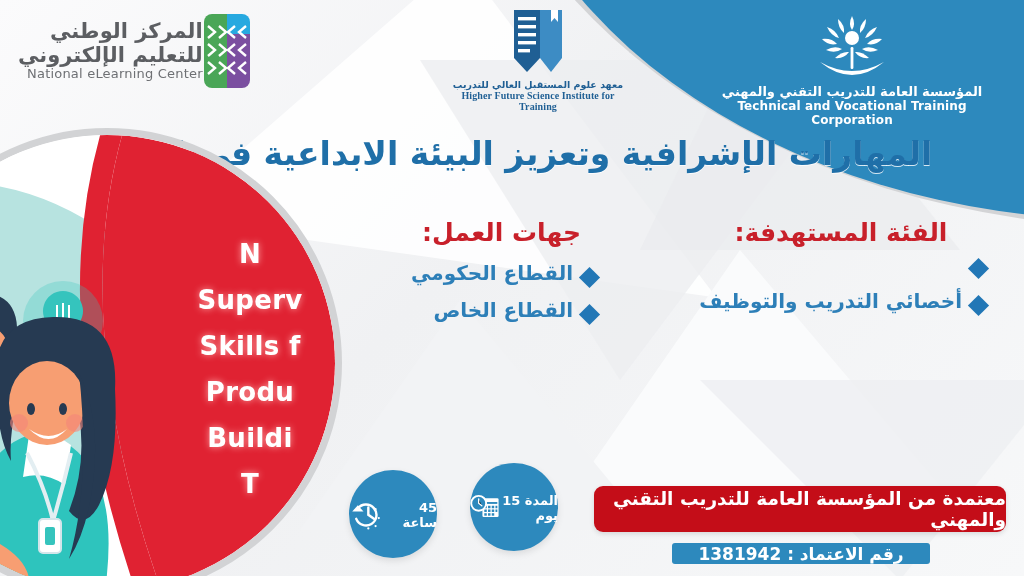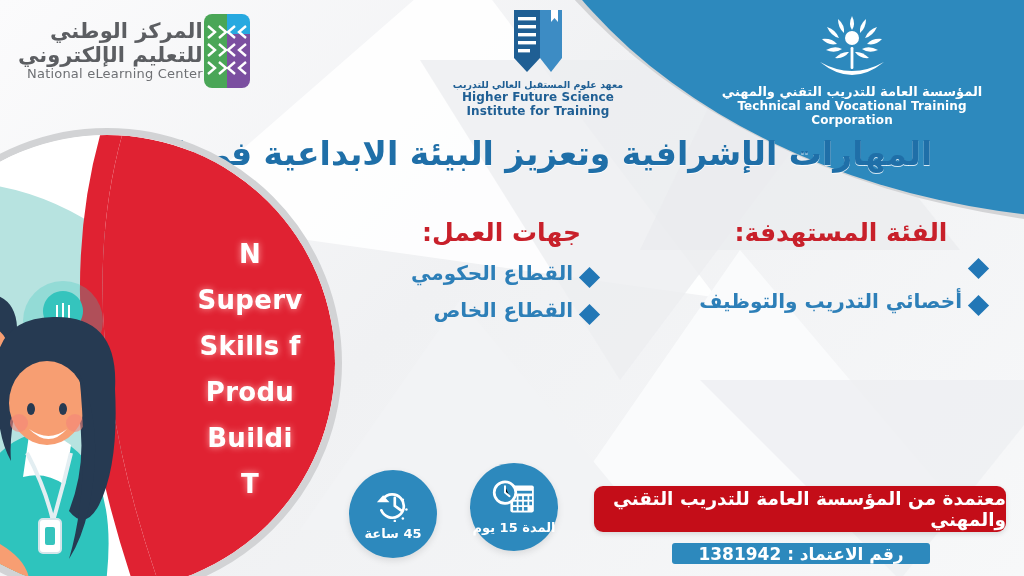"Higher Future Science Institute for" .hfsi-en { font-family: none -> Liberation Serif, serif; font-size: 12px -> 10px }
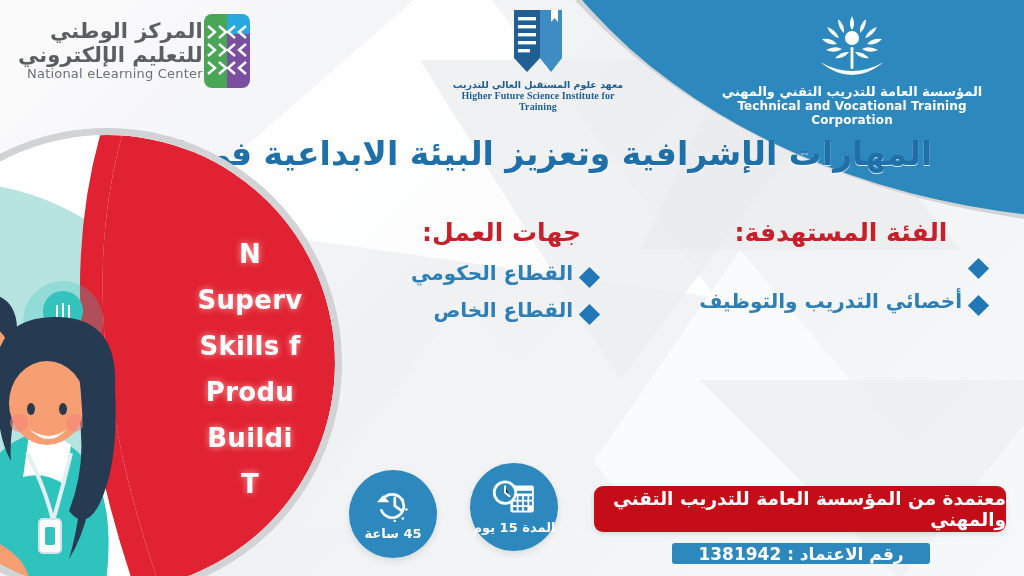"45 ساعة" .badge { flex-direction: column -> row }
